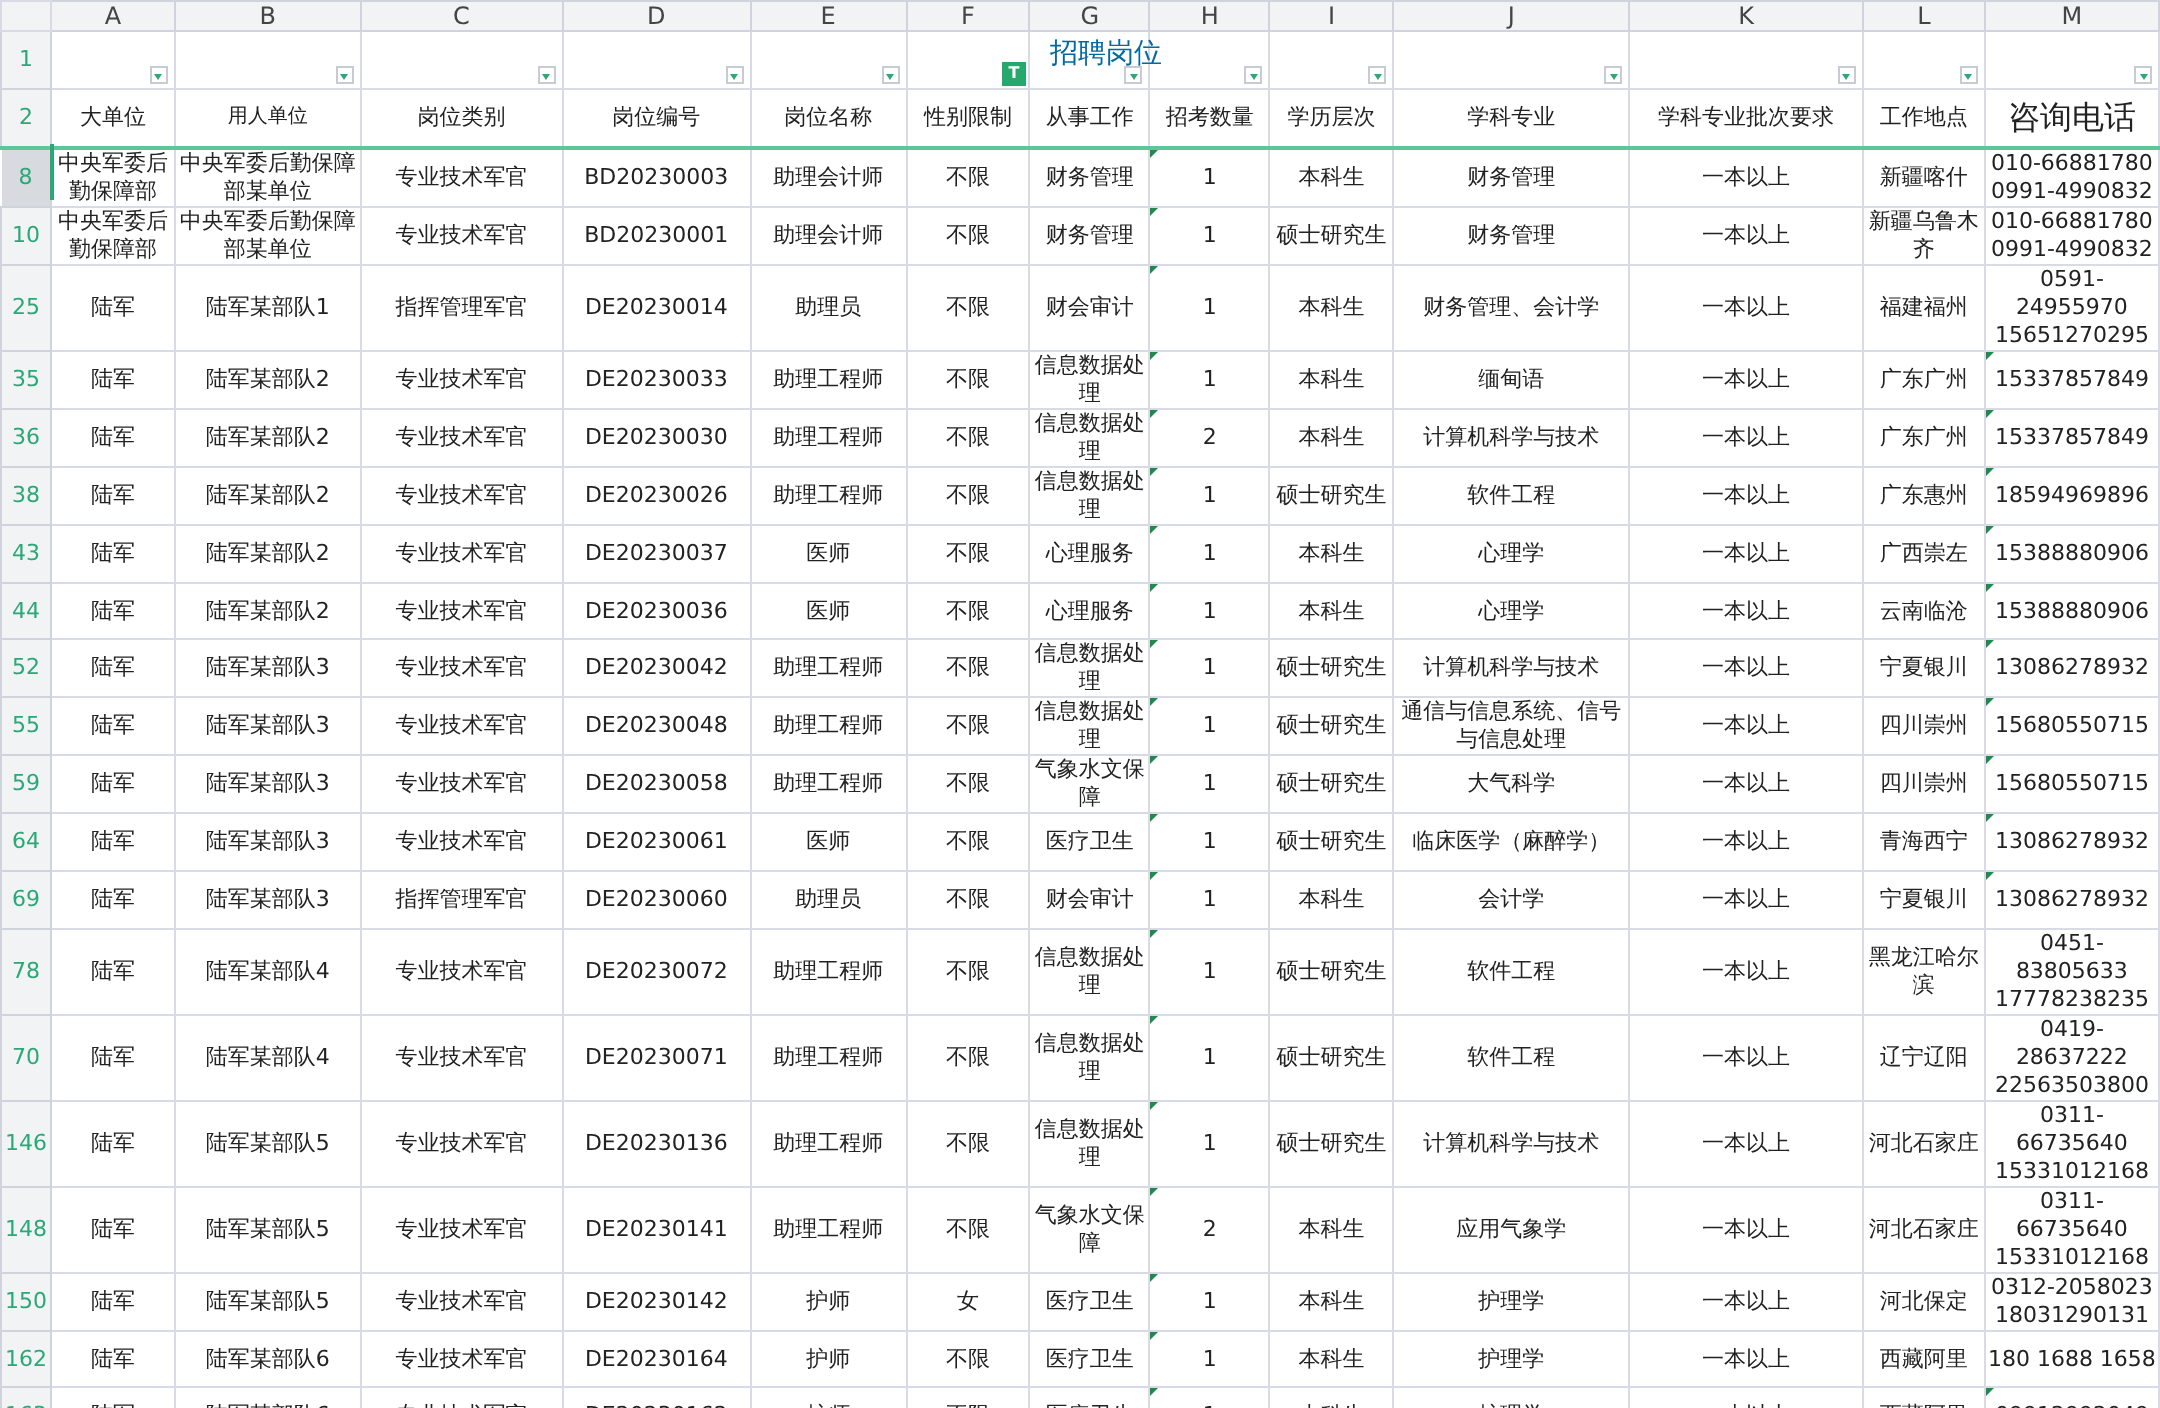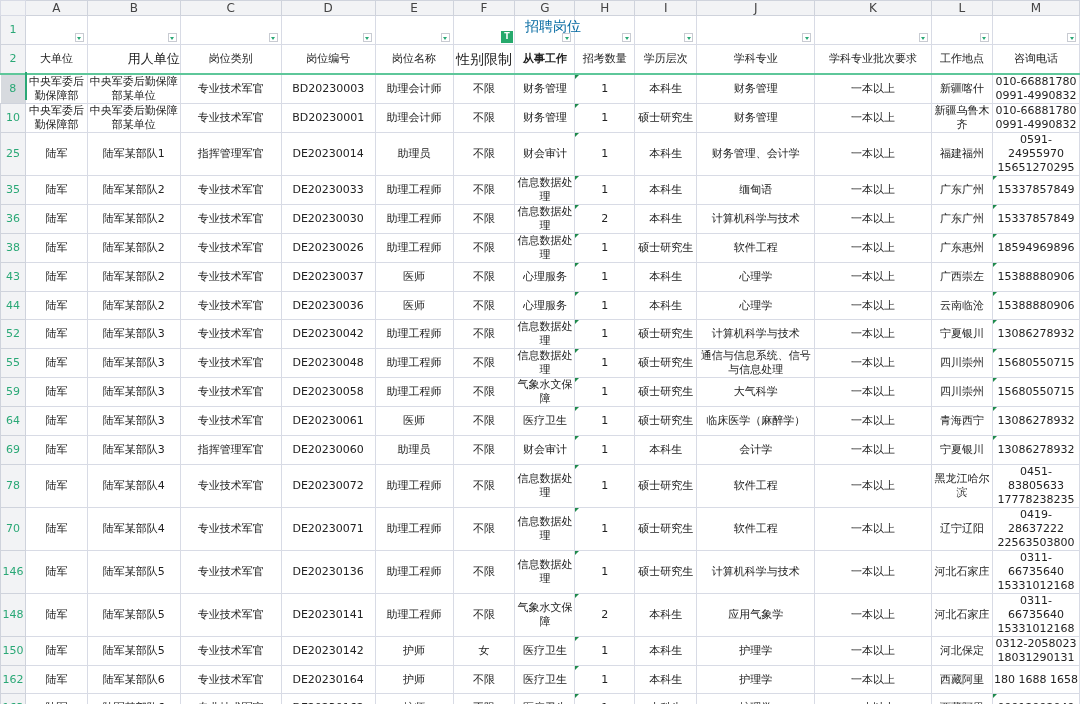"用人单位" td { font-size: 13px -> 10px; text-align: right -> none }
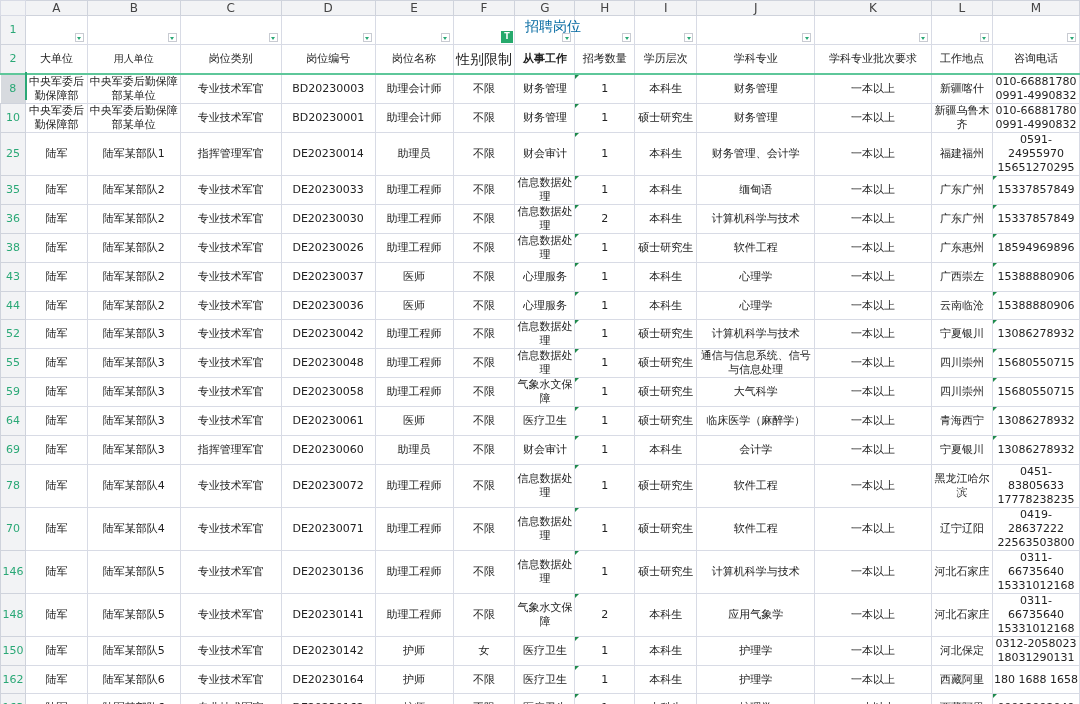"性别限制" td { font-size: 14px -> 11px }
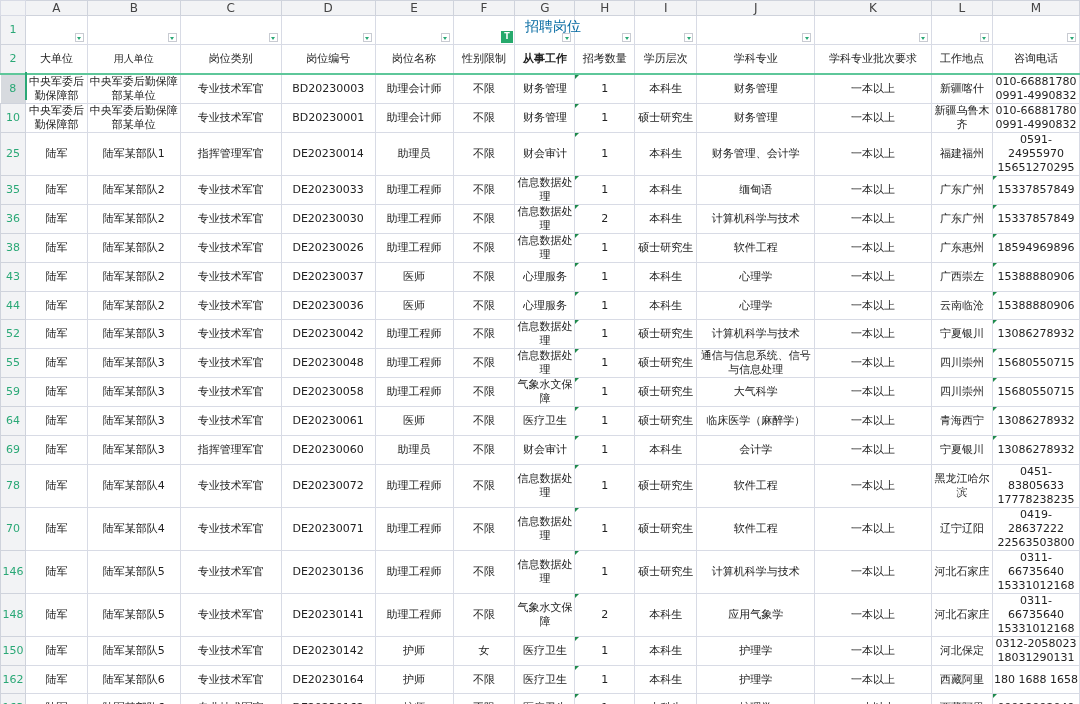"从事工作" td { font-weight: bold -> none }
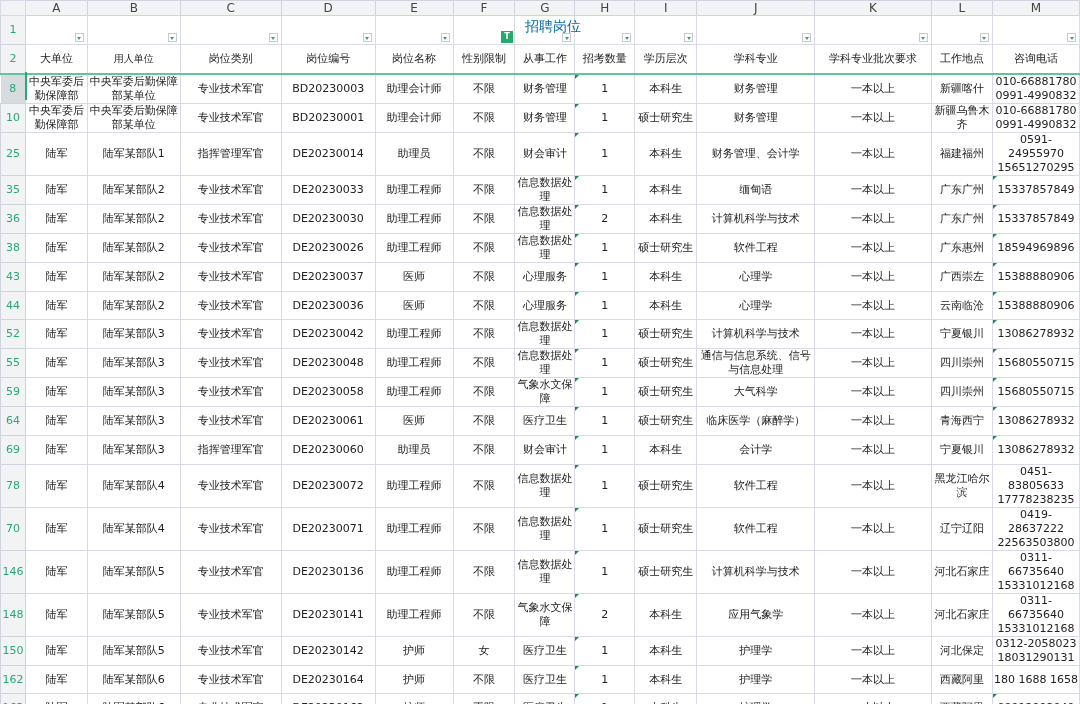"咨询电话" td { font-size: 11px -> 16px }
